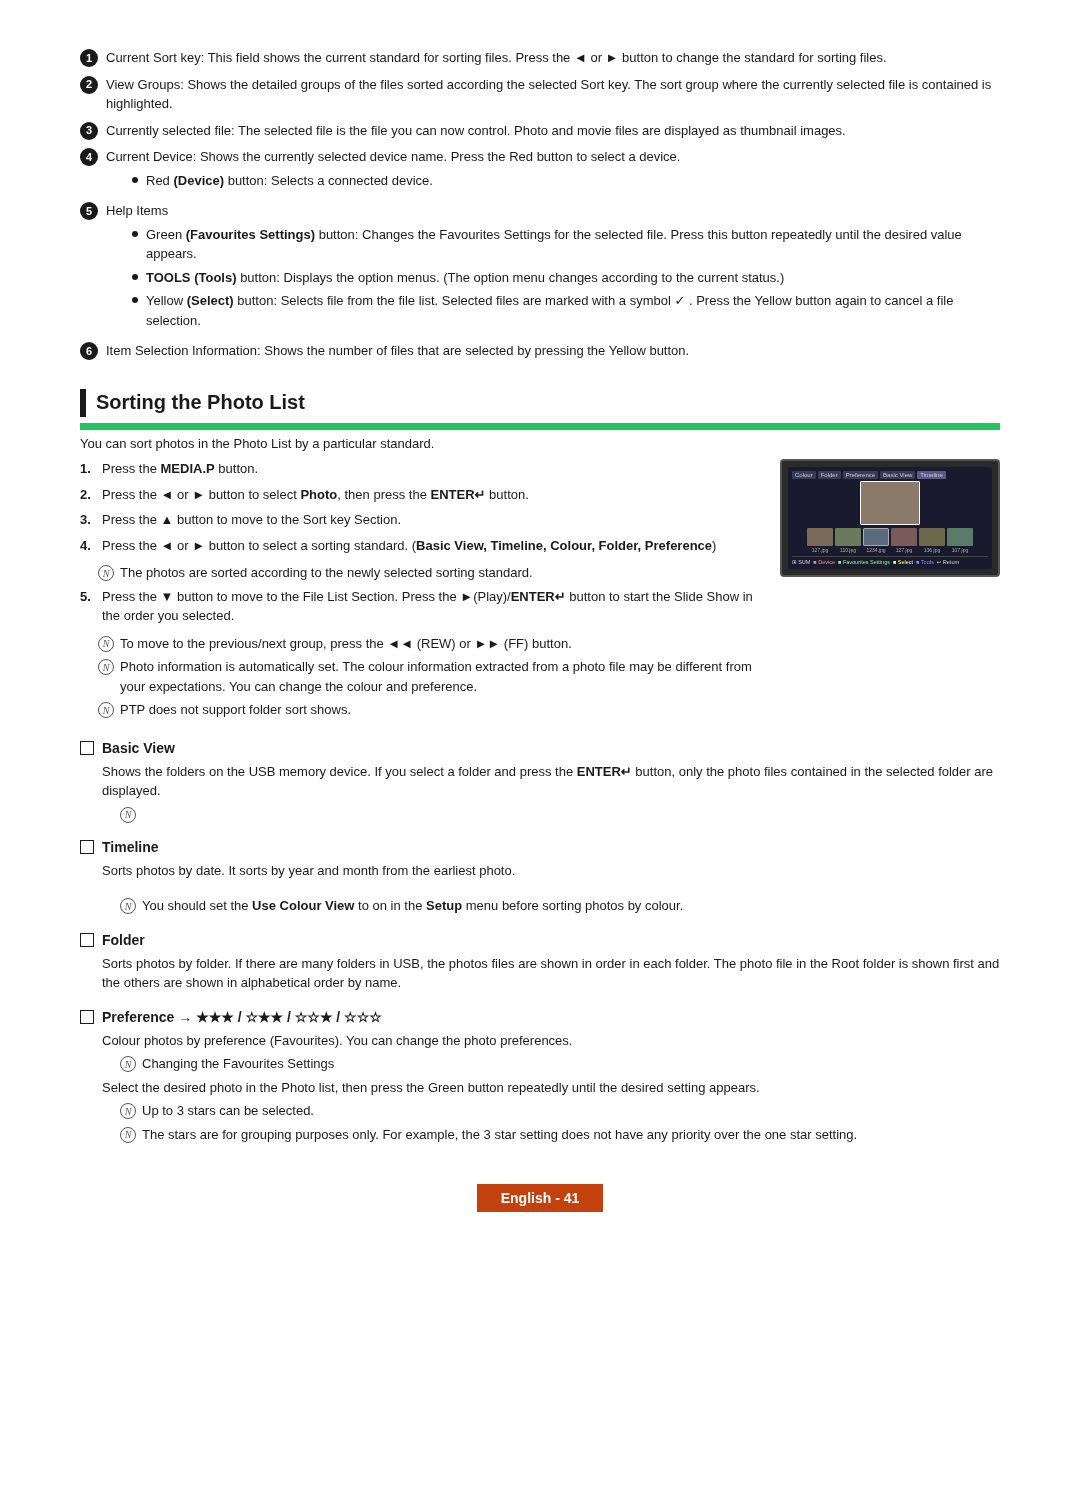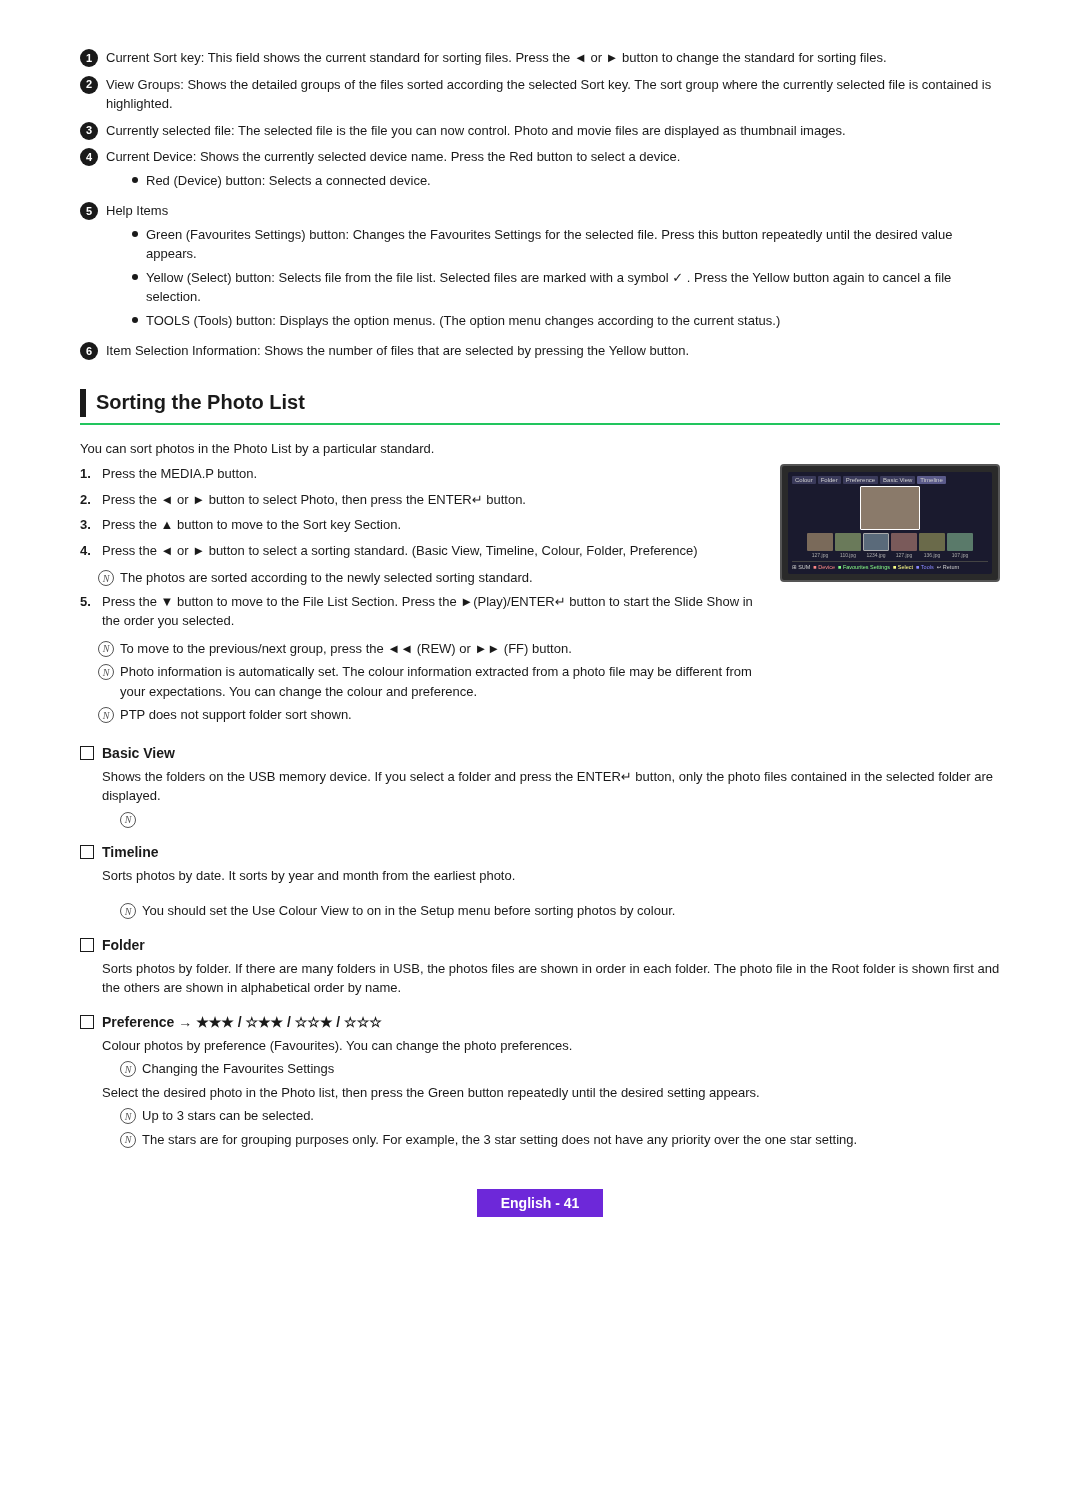"(Device)" b { font-weight: normal -> bold }
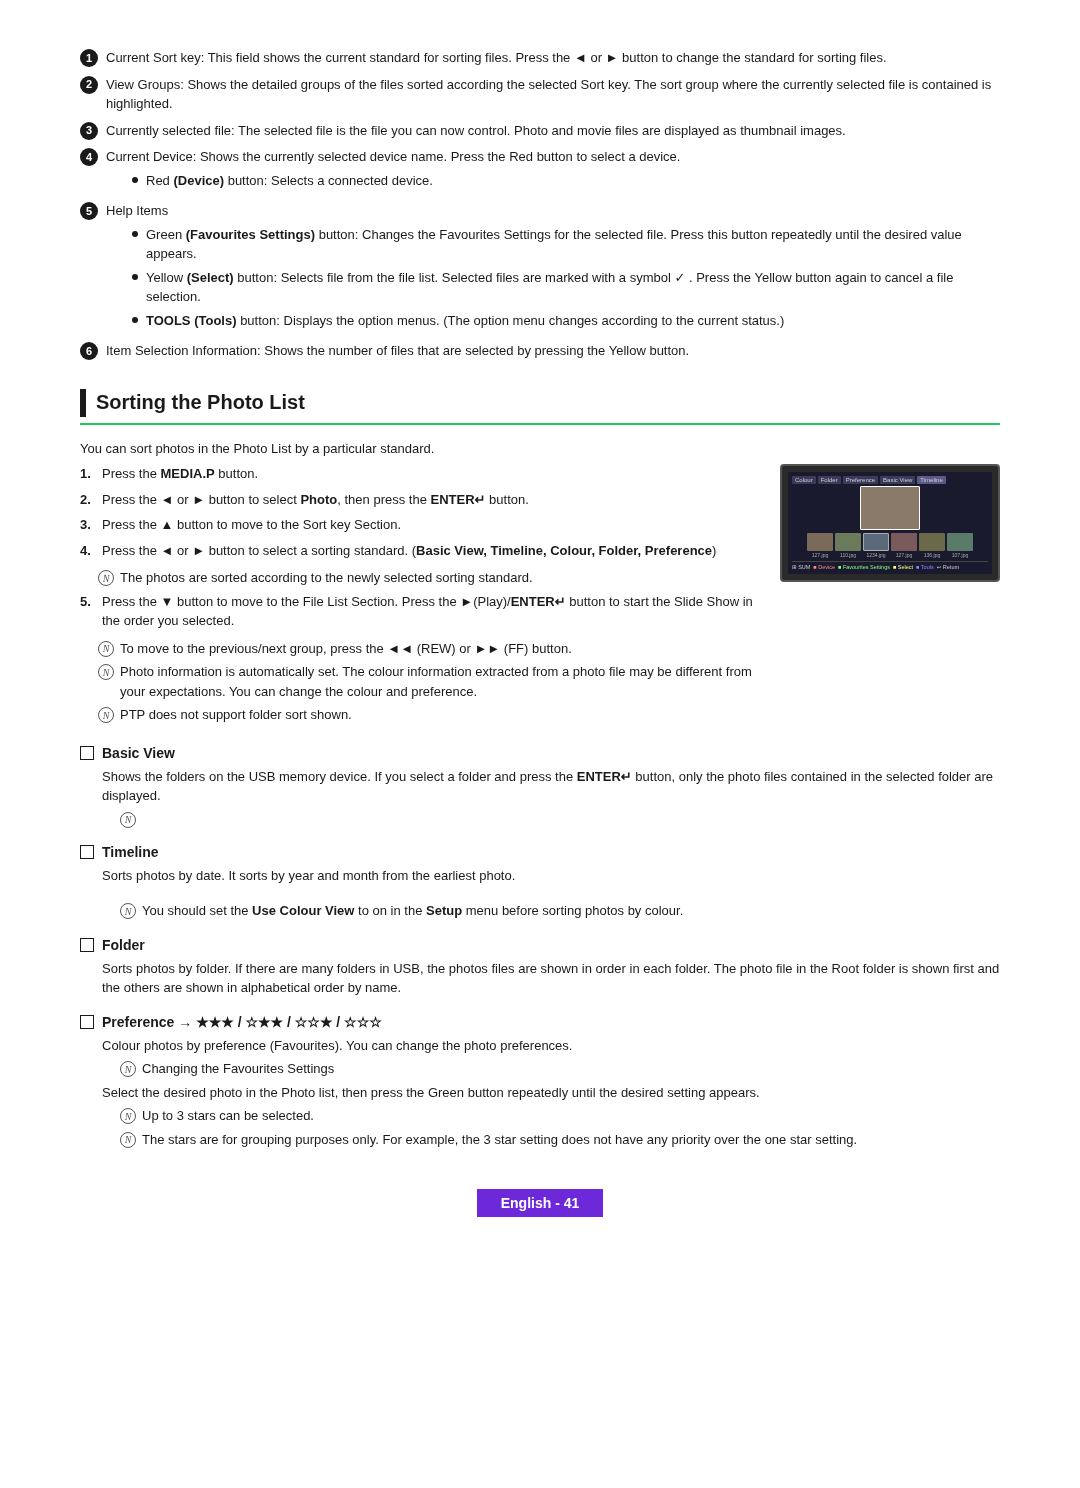"Yellow (Select) button: Selects file" li { order: before "TOOLS (Tools) button: Displays the" -> after "TOOLS (Tools) button: Displays the" }
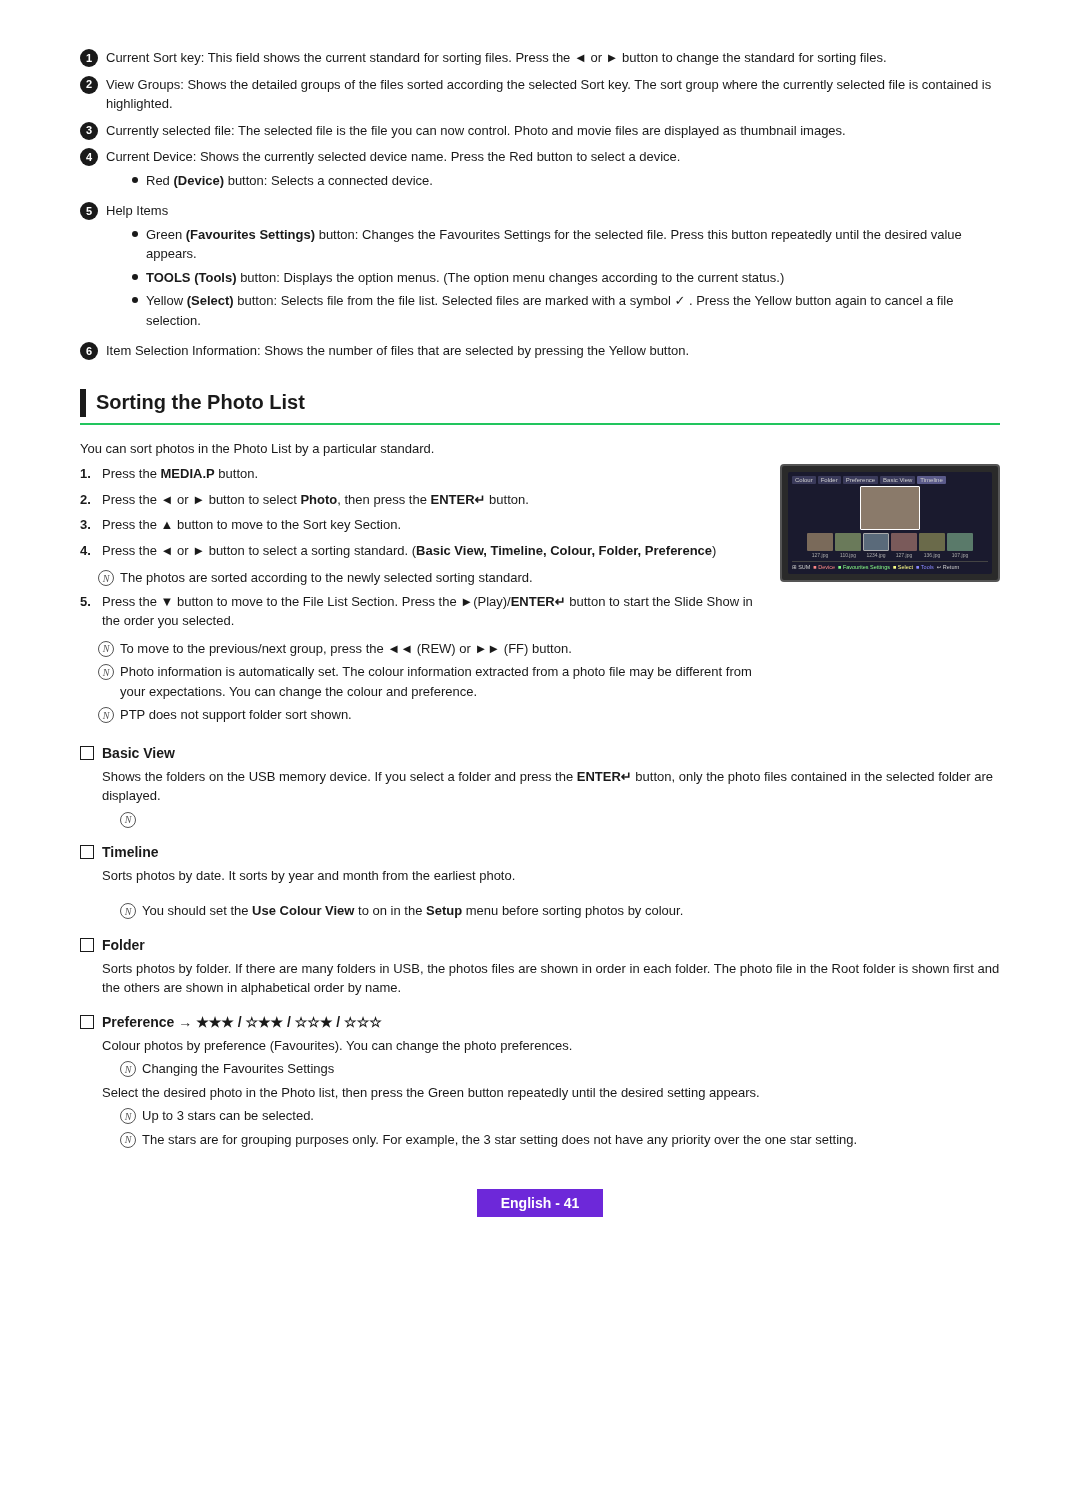"Sorting the Photo List" .section-heading { border-bottom: 2px solid #22c55e -> 7px solid #22c55e; margin: 28px 0 14px 0 -> 28px 0 4px 0 }
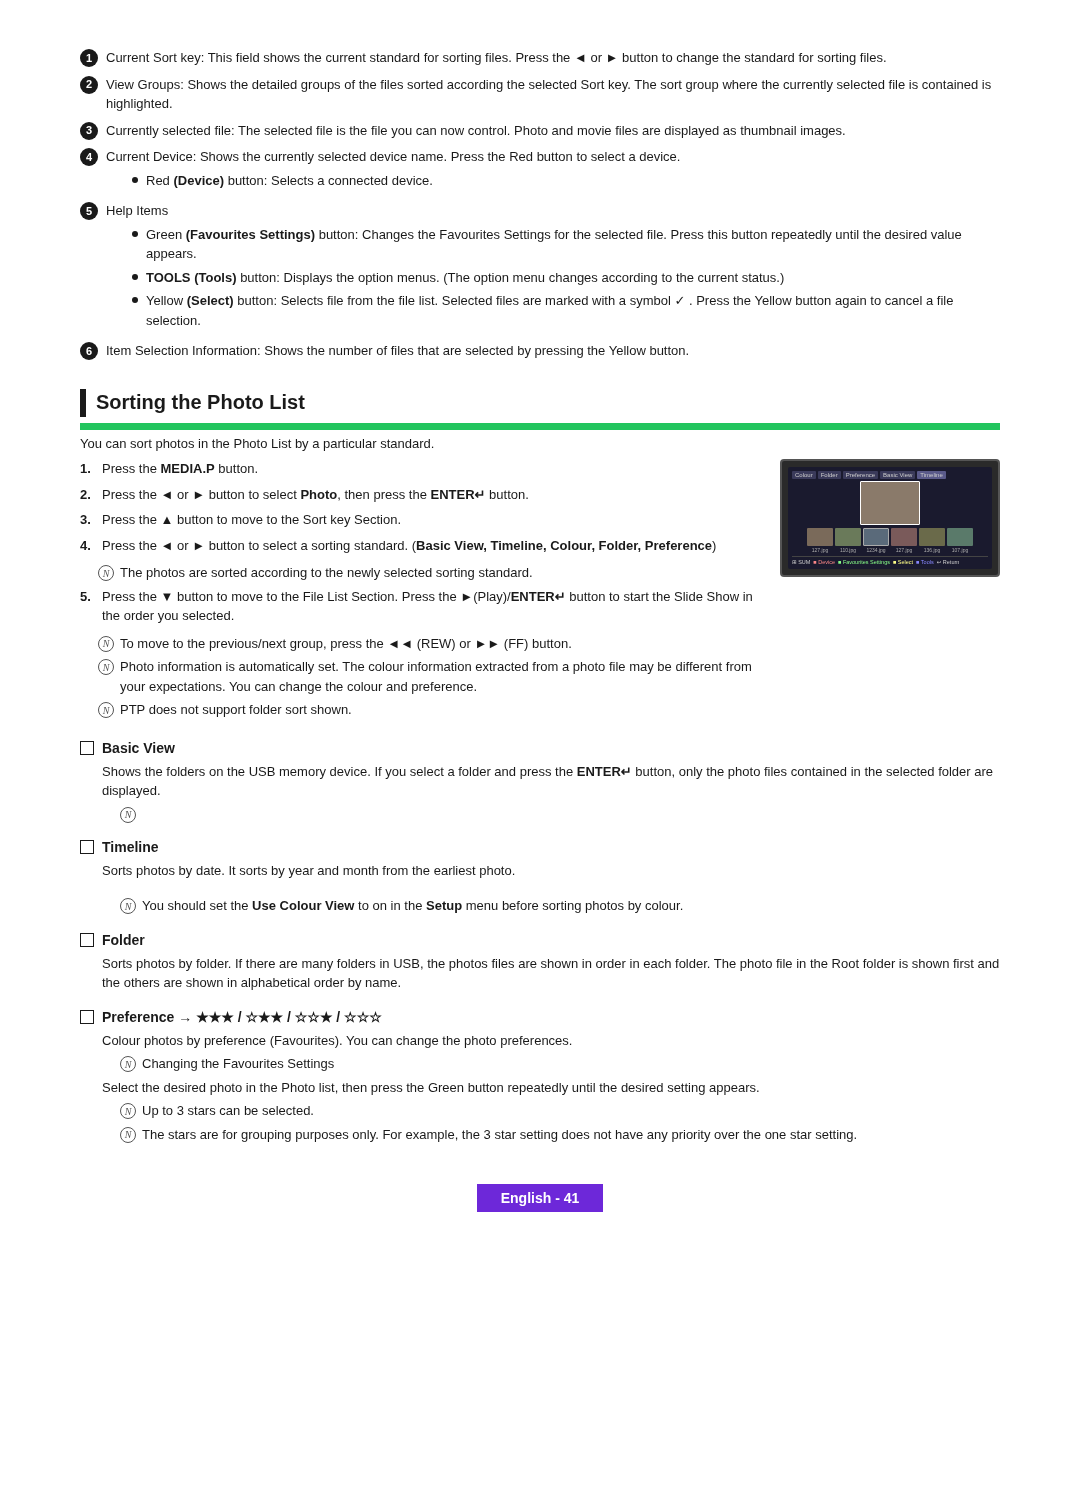"PTP does not support folder" span { text: shown -> shows }
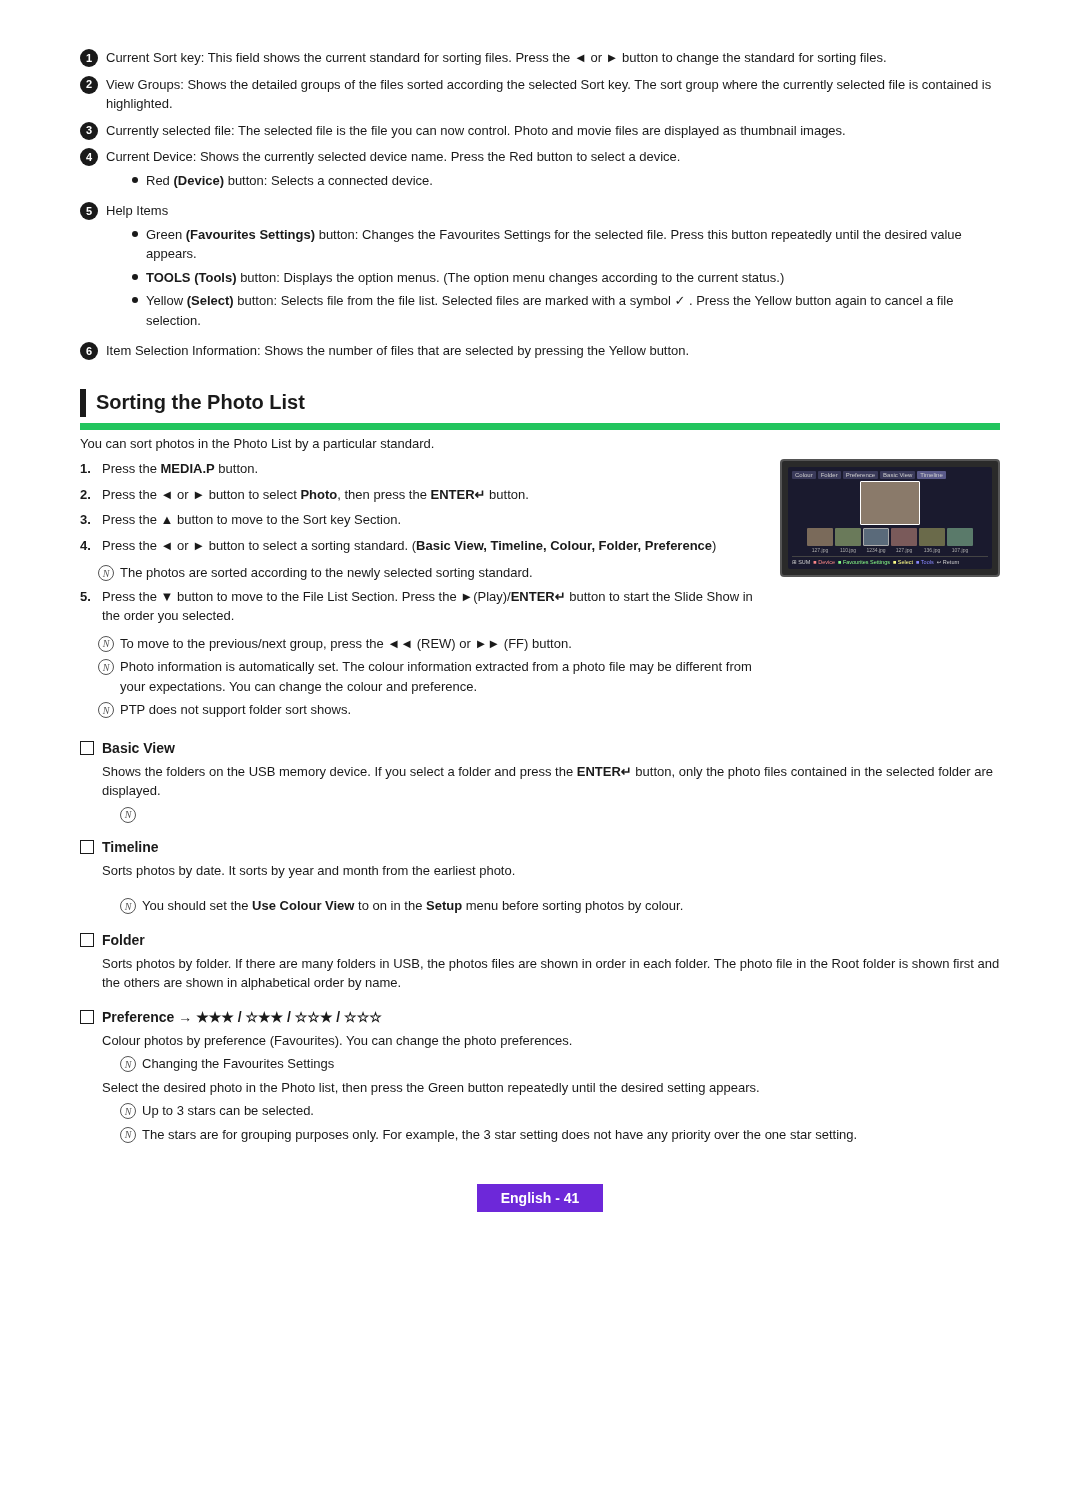"English - 41" .footer-box { background: #6d28d9 -> #c2410c }
